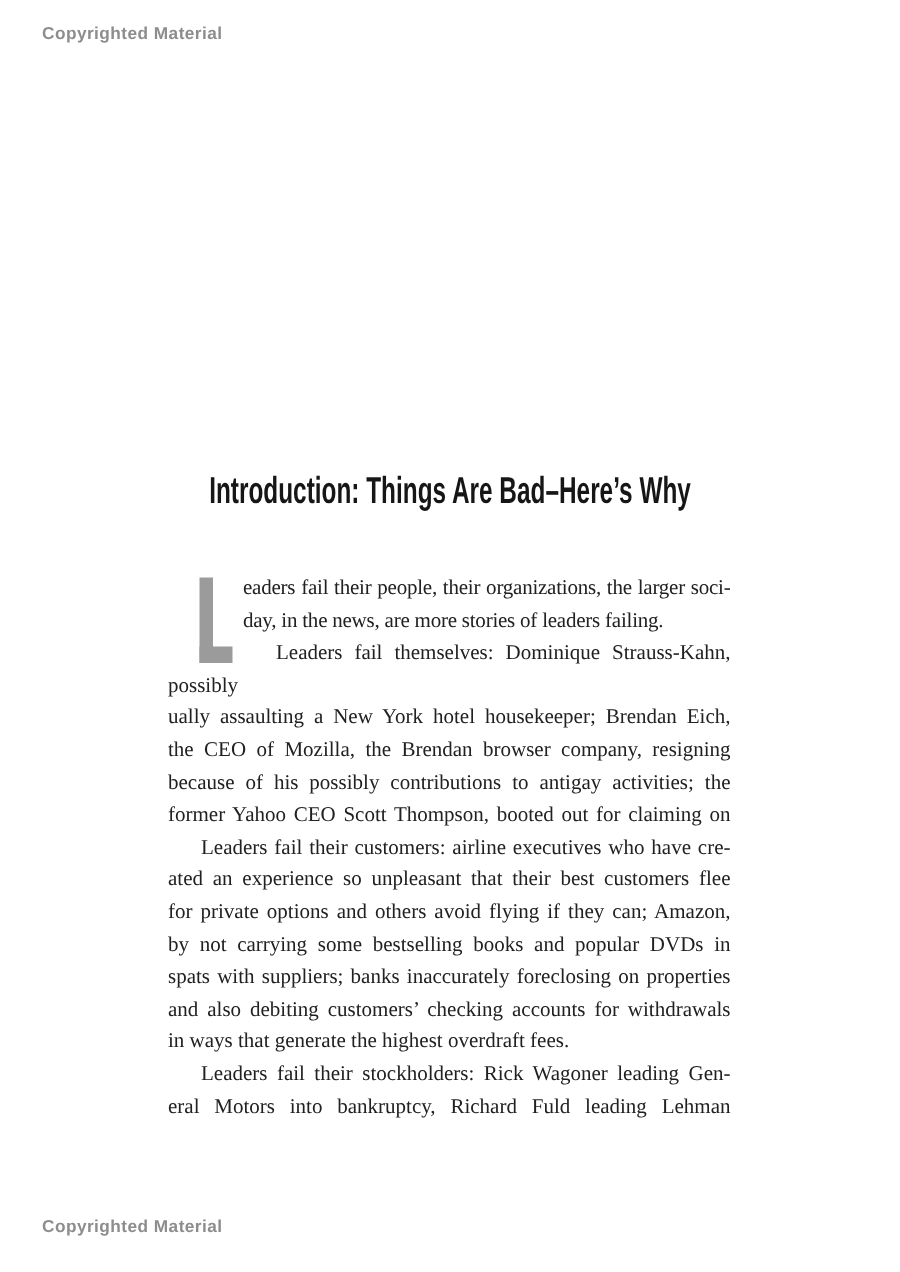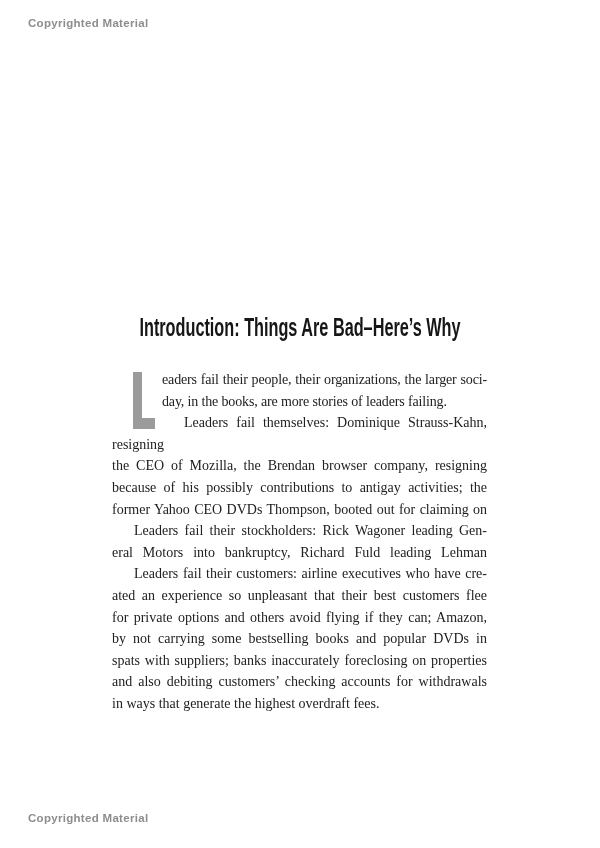"eaders fail their people, their" .body-col { top: 369px -> 382px }
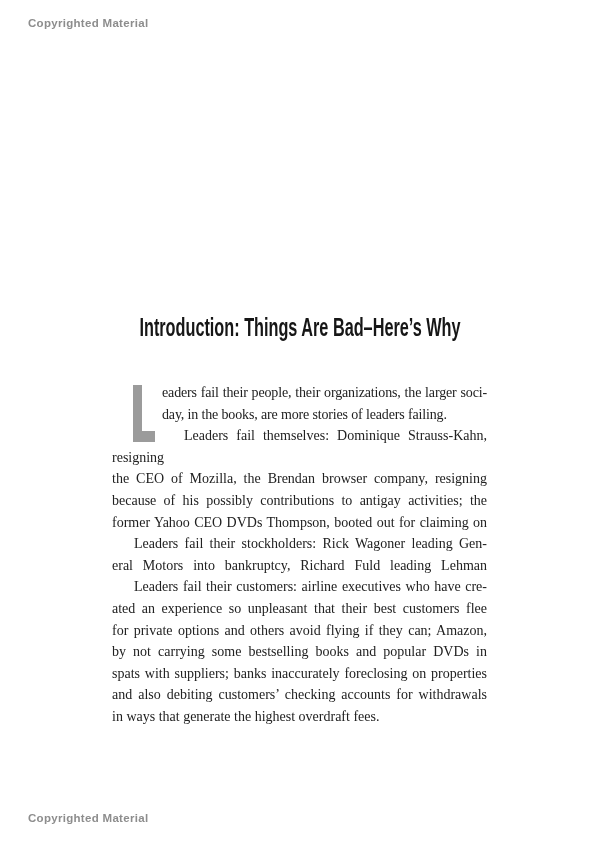"day, in the books, are" div.line { text: books -> news }
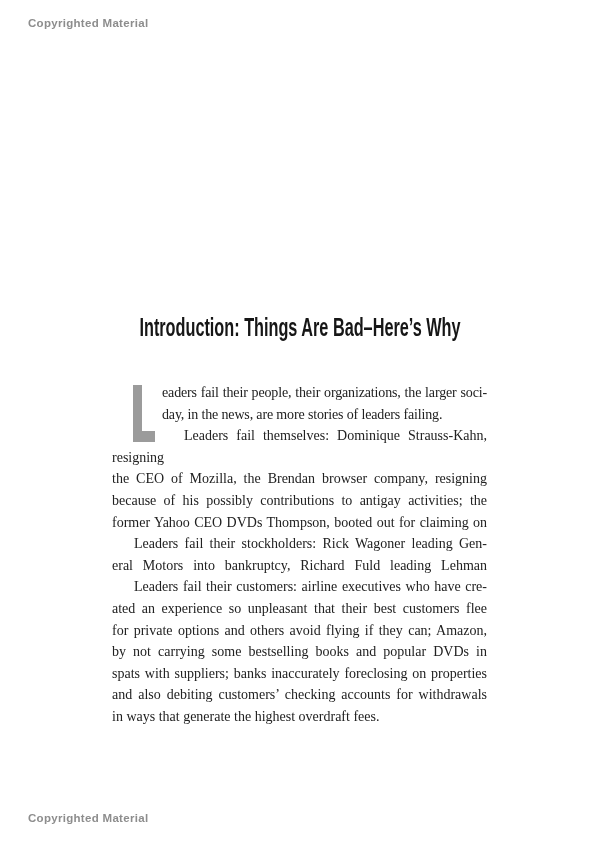"Leaders fail themselves: Dominique" div.line { text: resigning -> possibly }
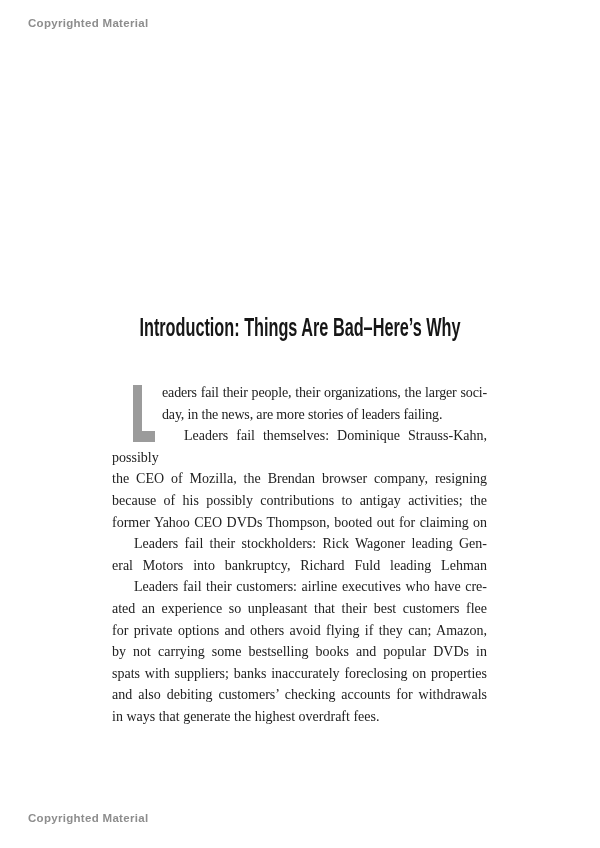"ually assaulting a New York" div.line { html: none -> <div>ually assaulting a New York hotel housekeeper; Brendan Eich,</div> }
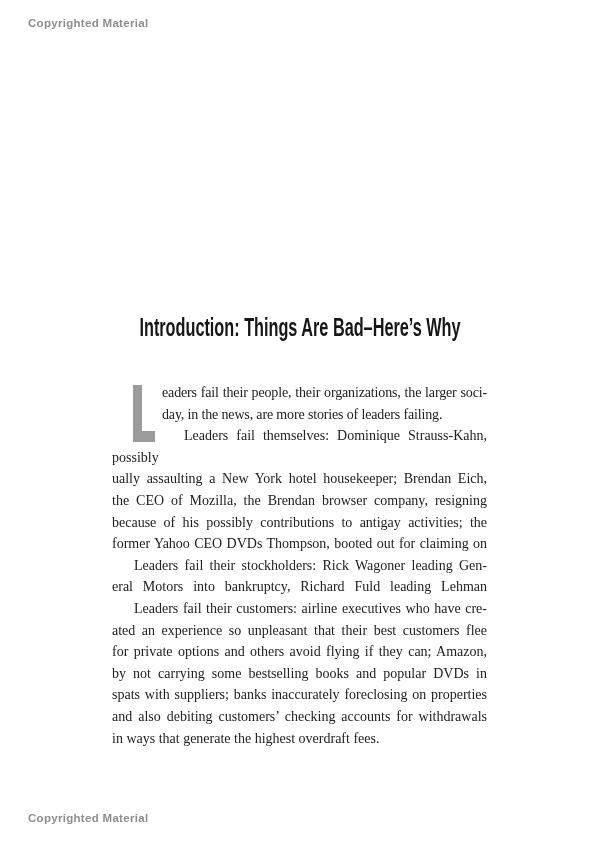"former Yahoo CEO DVDs Thompson," div.line { text: DVDs -> Scott }
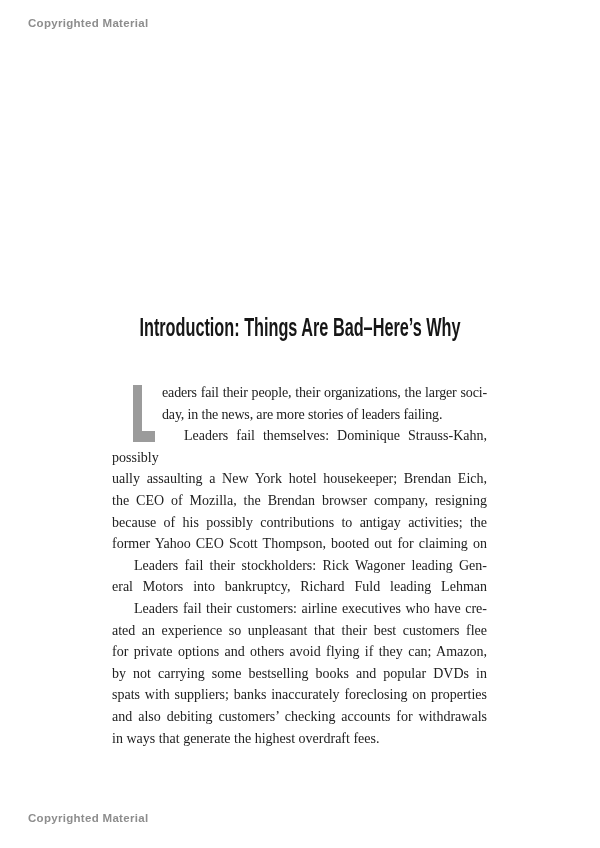"Leaders fail their stockholders: Rick" div.para { order: before "Leaders fail their customers: airline" -> after "Leaders fail their customers: airline" }
